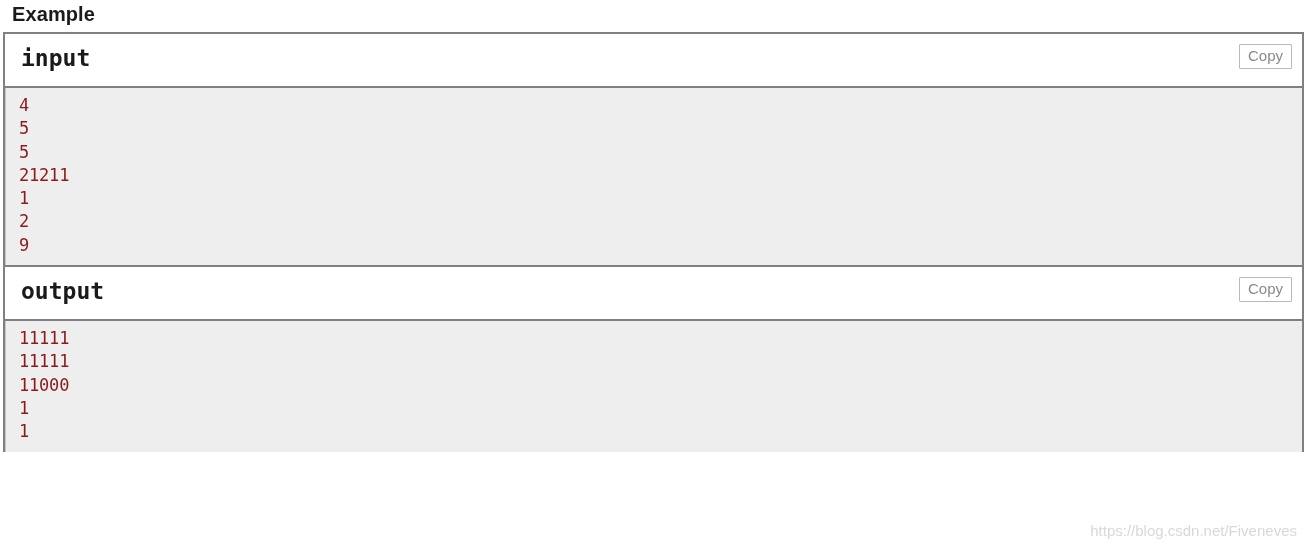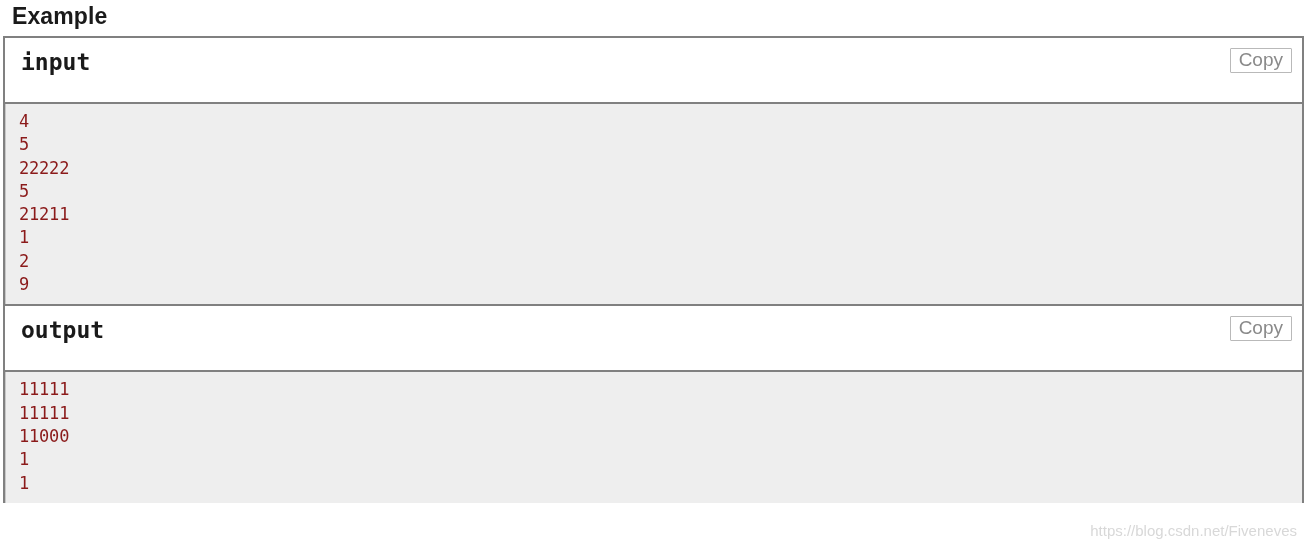"Example" #page-title { font-size: 23px -> 20px }
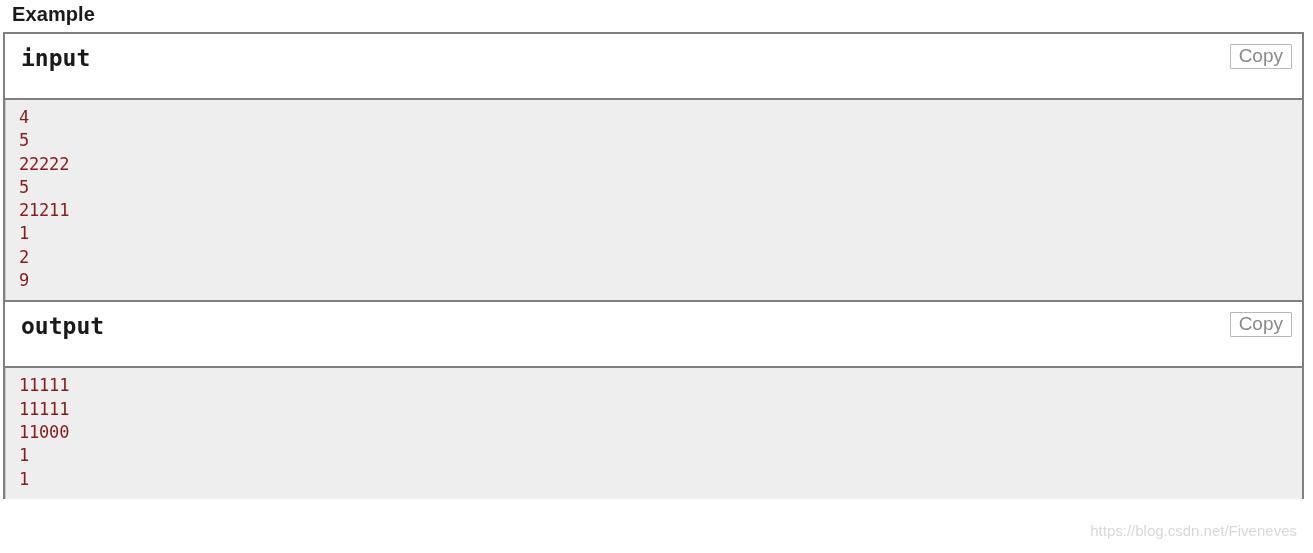"input" .block-title { height: 64px -> 52px }
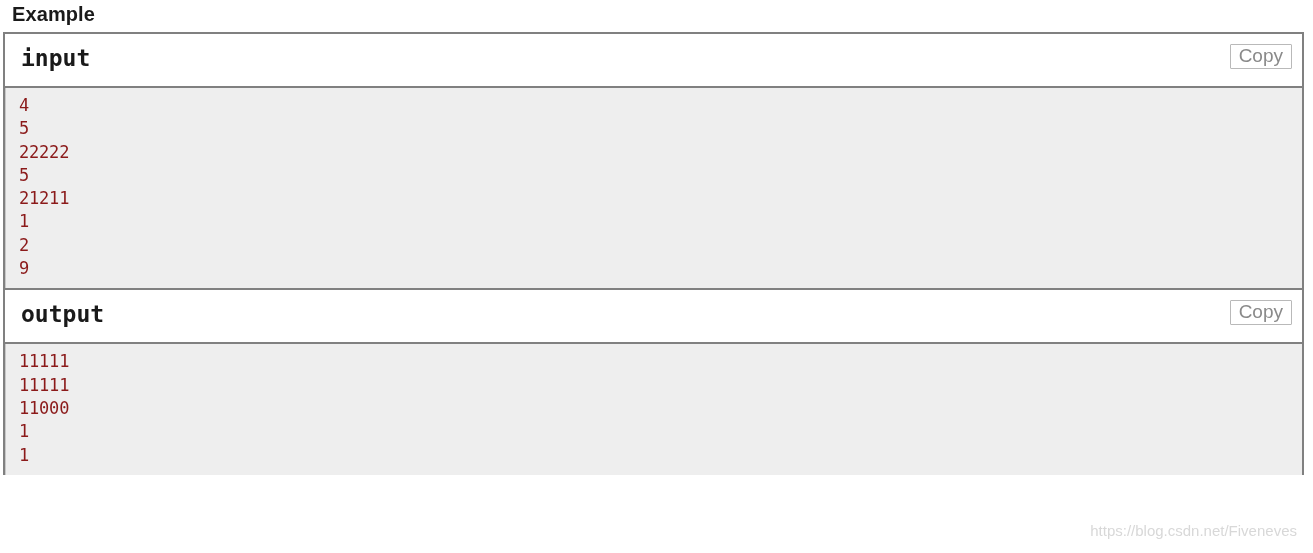"Copy" .copy-btn { font-size: 19px -> 15px }
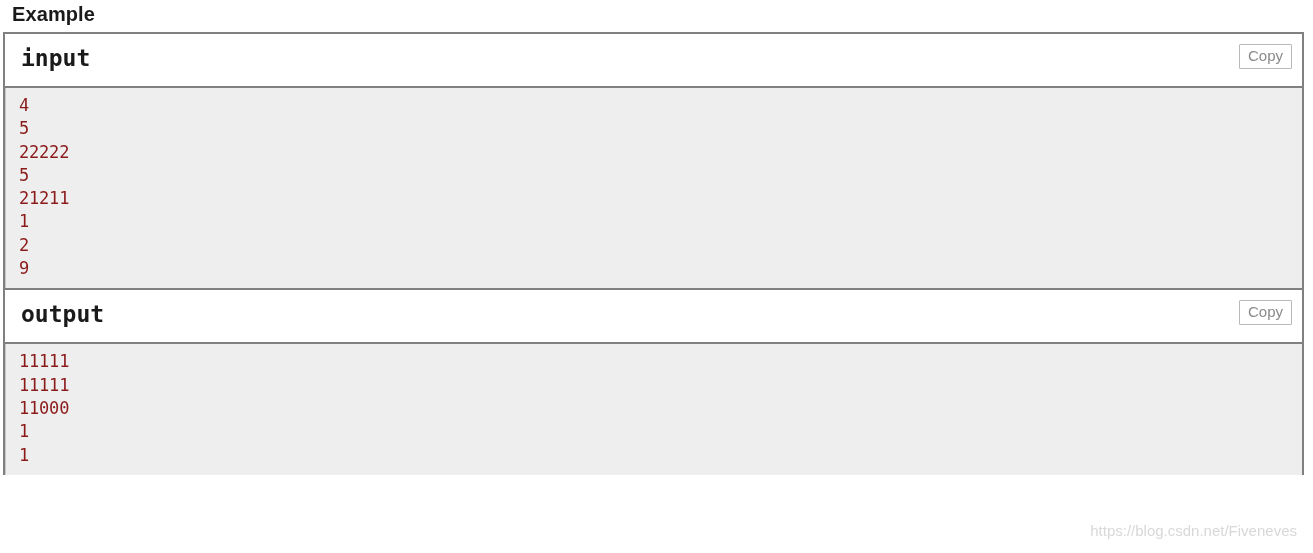"22222" div.data-line { html: <div>22222</div> -> none }
